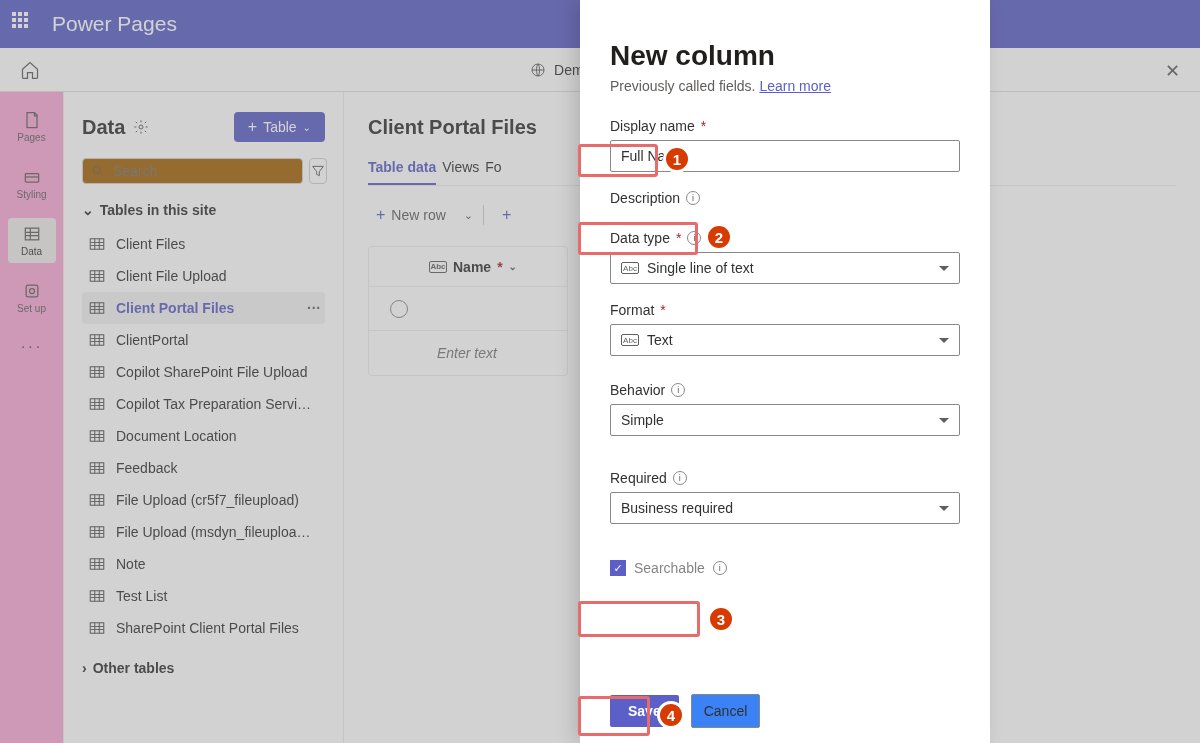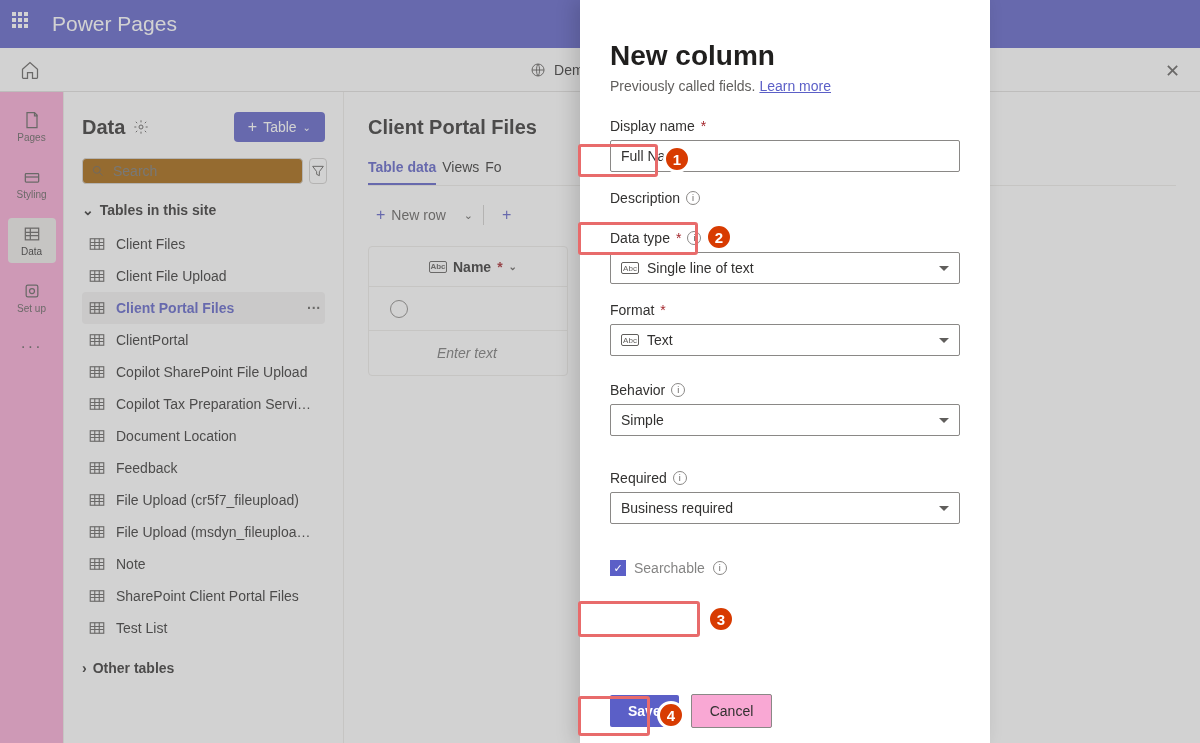"SharePoint Client Portal Files" li { order: before "Test List" -> after "Test List" }
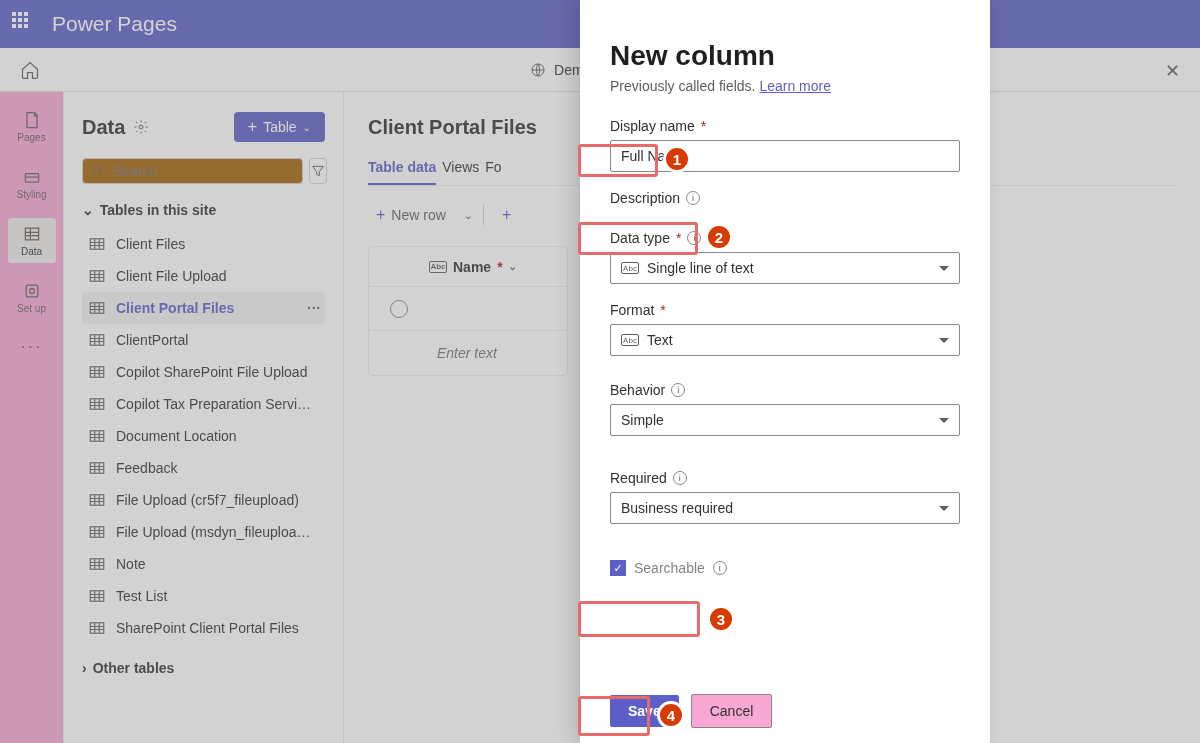"Cancel" .btn-secondary { background: #f9a8d4 -> #3b82f6; padding: 8px 18px -> 8px 12px }
